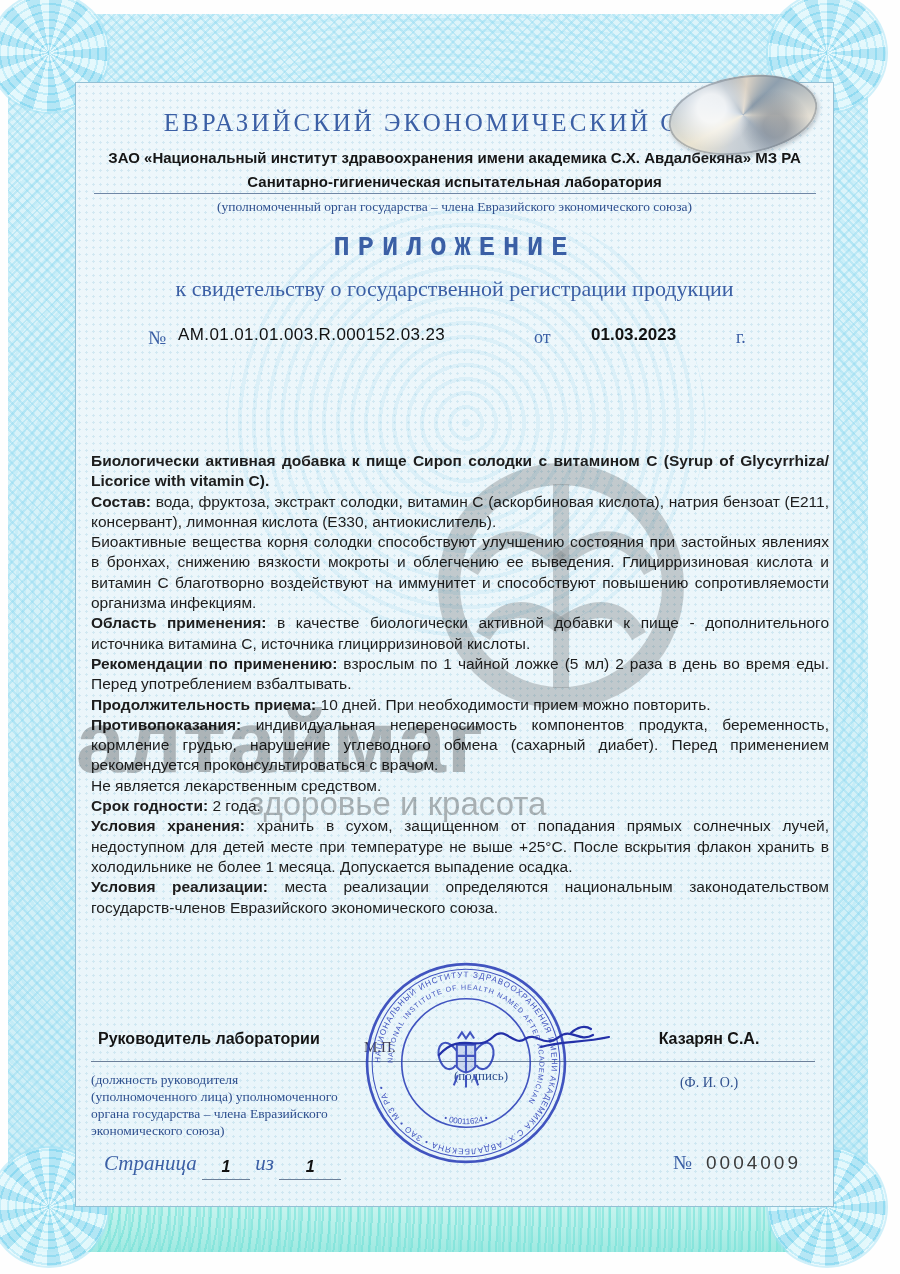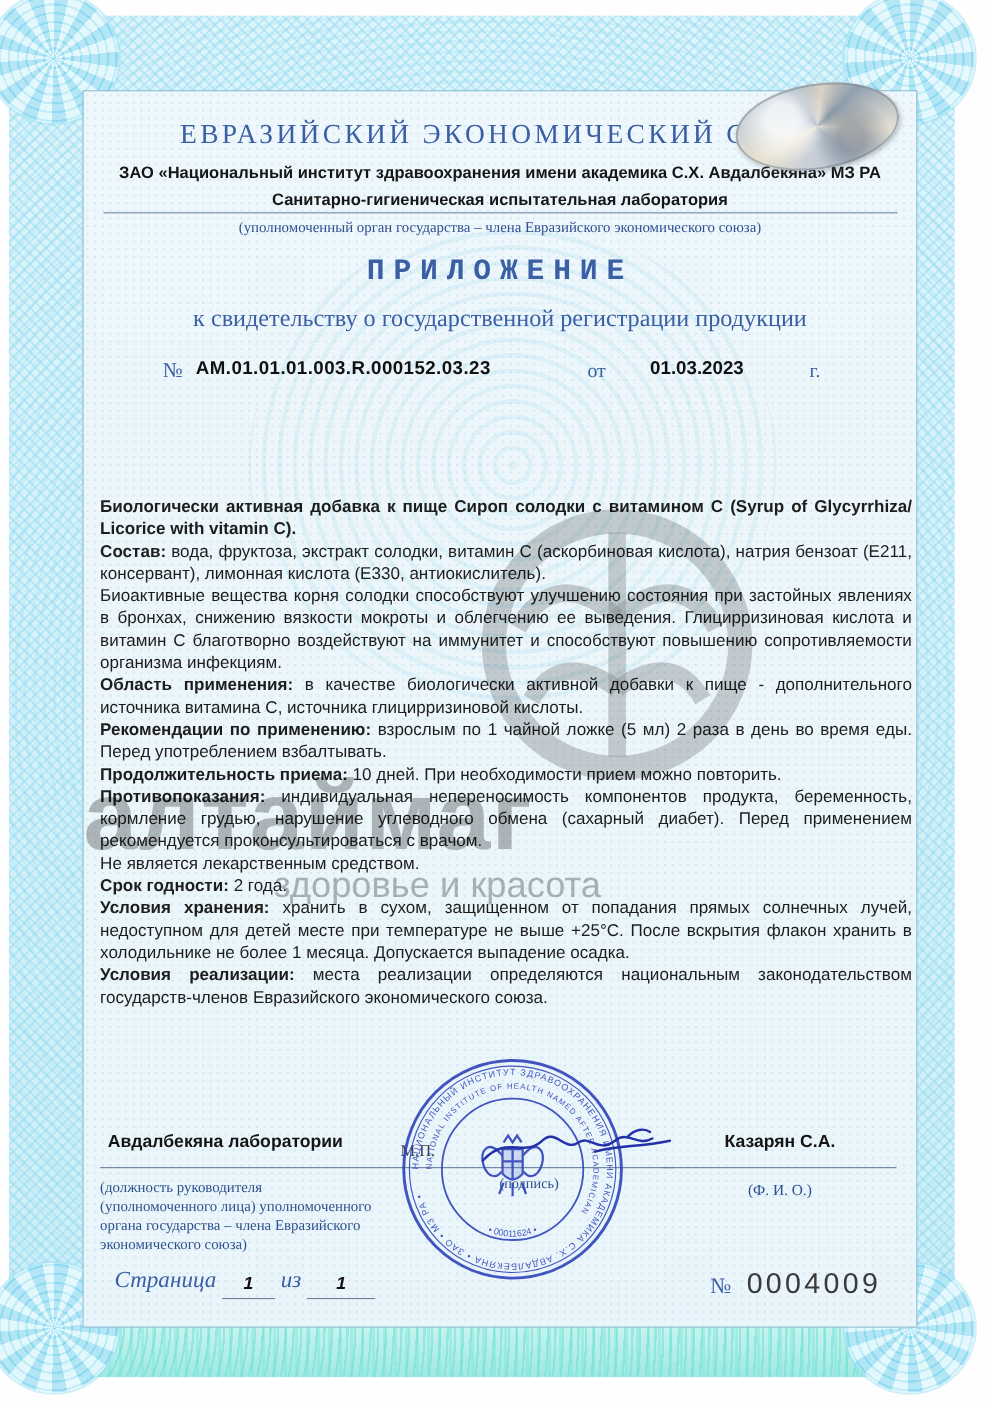"AM.01.01.01.003.R.000152.03.23" .reg-number { font-weight: bold -> normal }
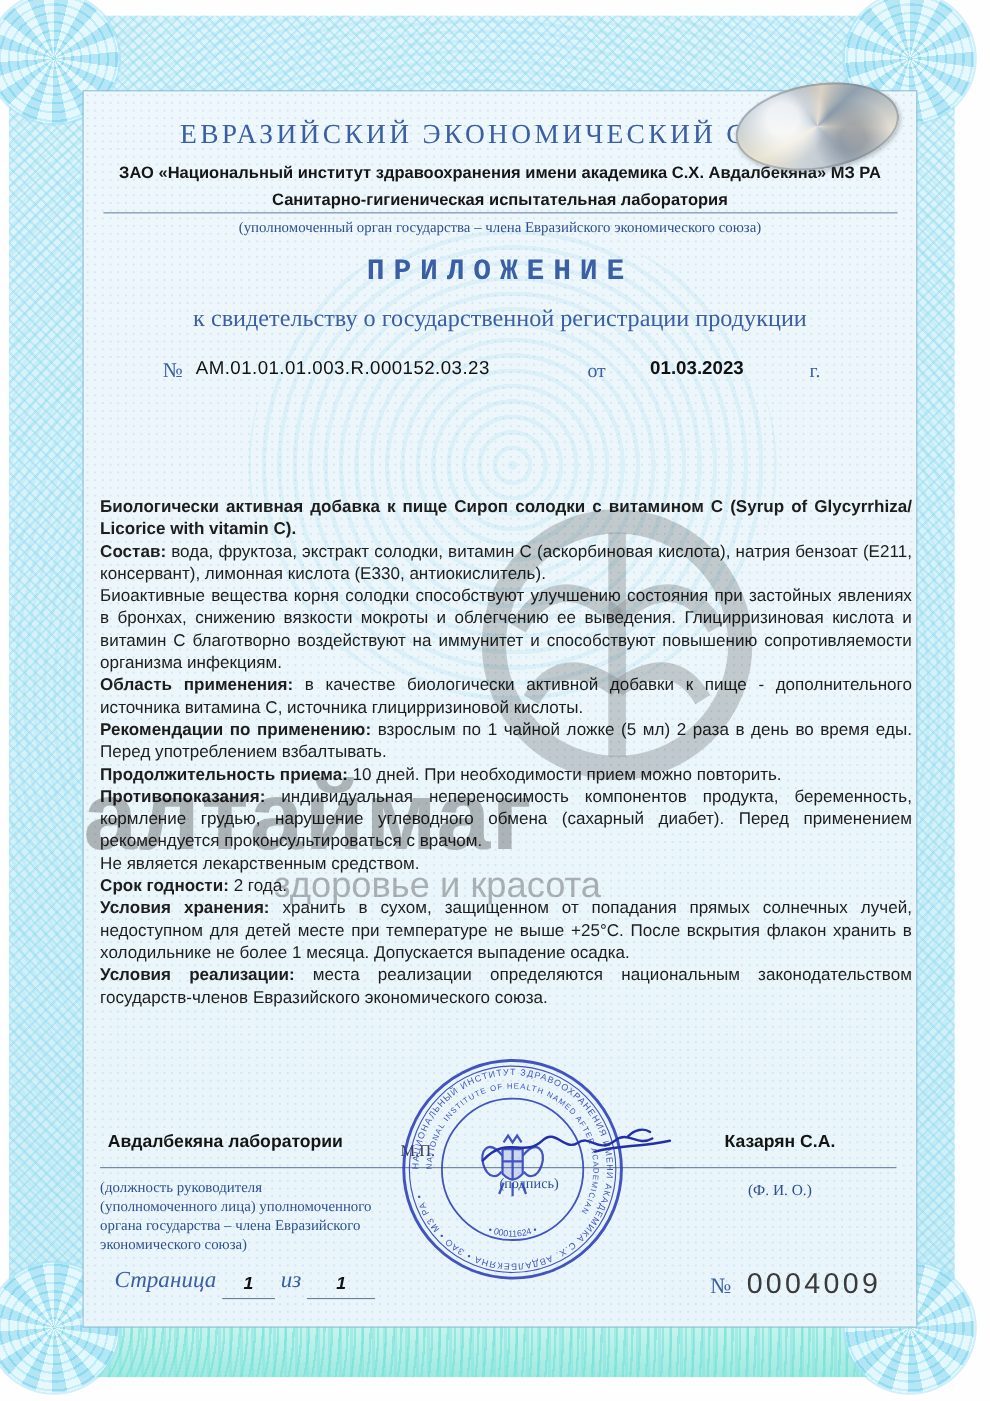"Авдалбекяна лаборатории" div.left-title { text: Авдалбекяна -> Руководитель }
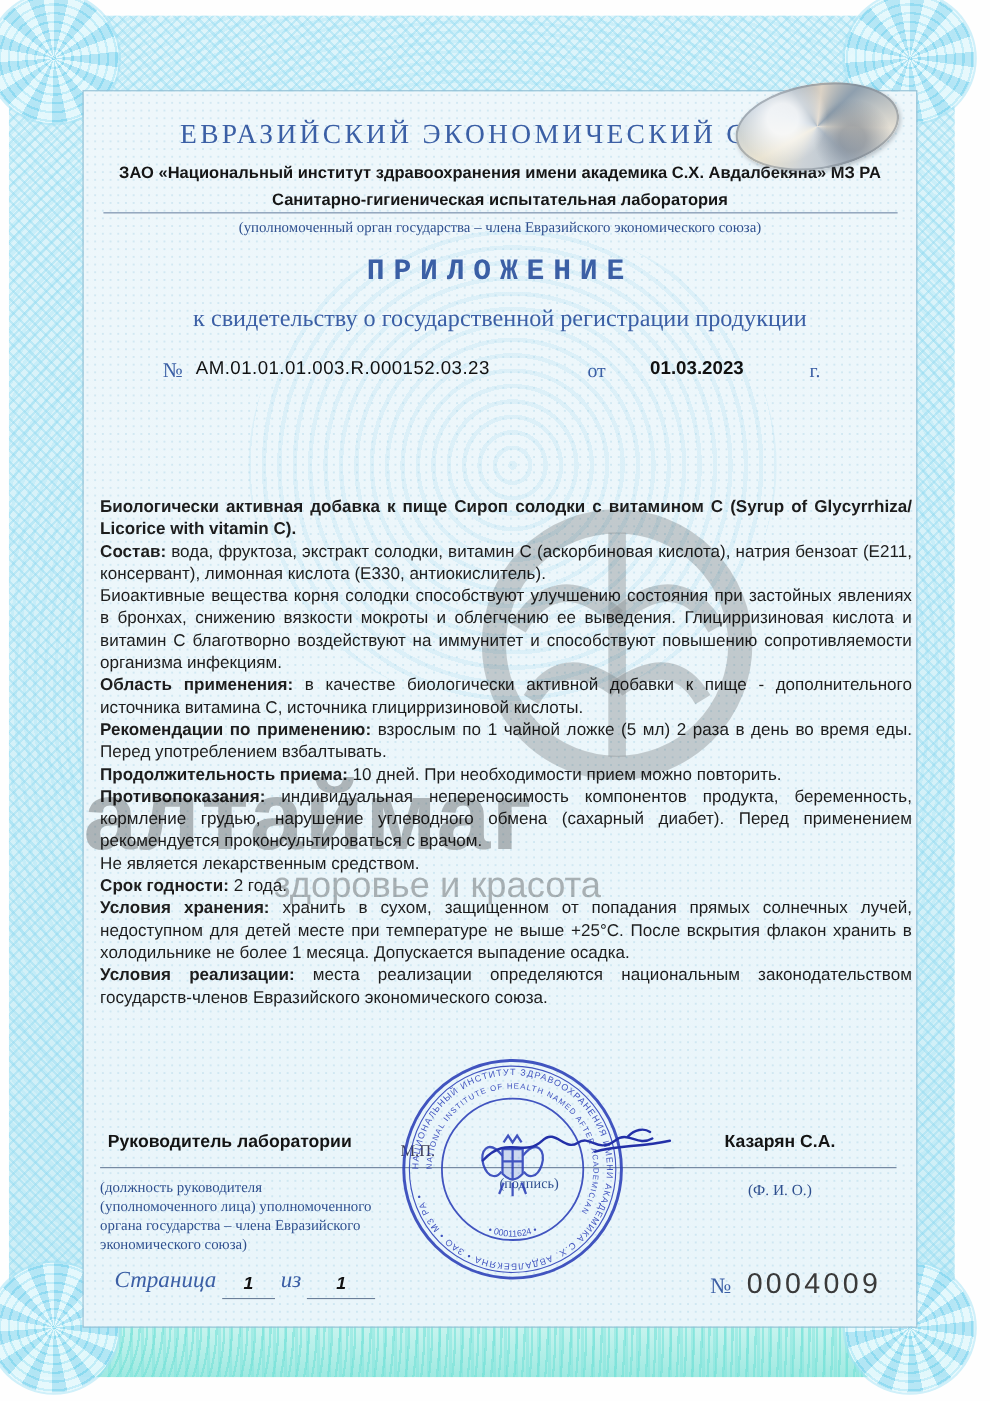"0004009" .footer-number .digits { font-size: 26px -> 19px }
